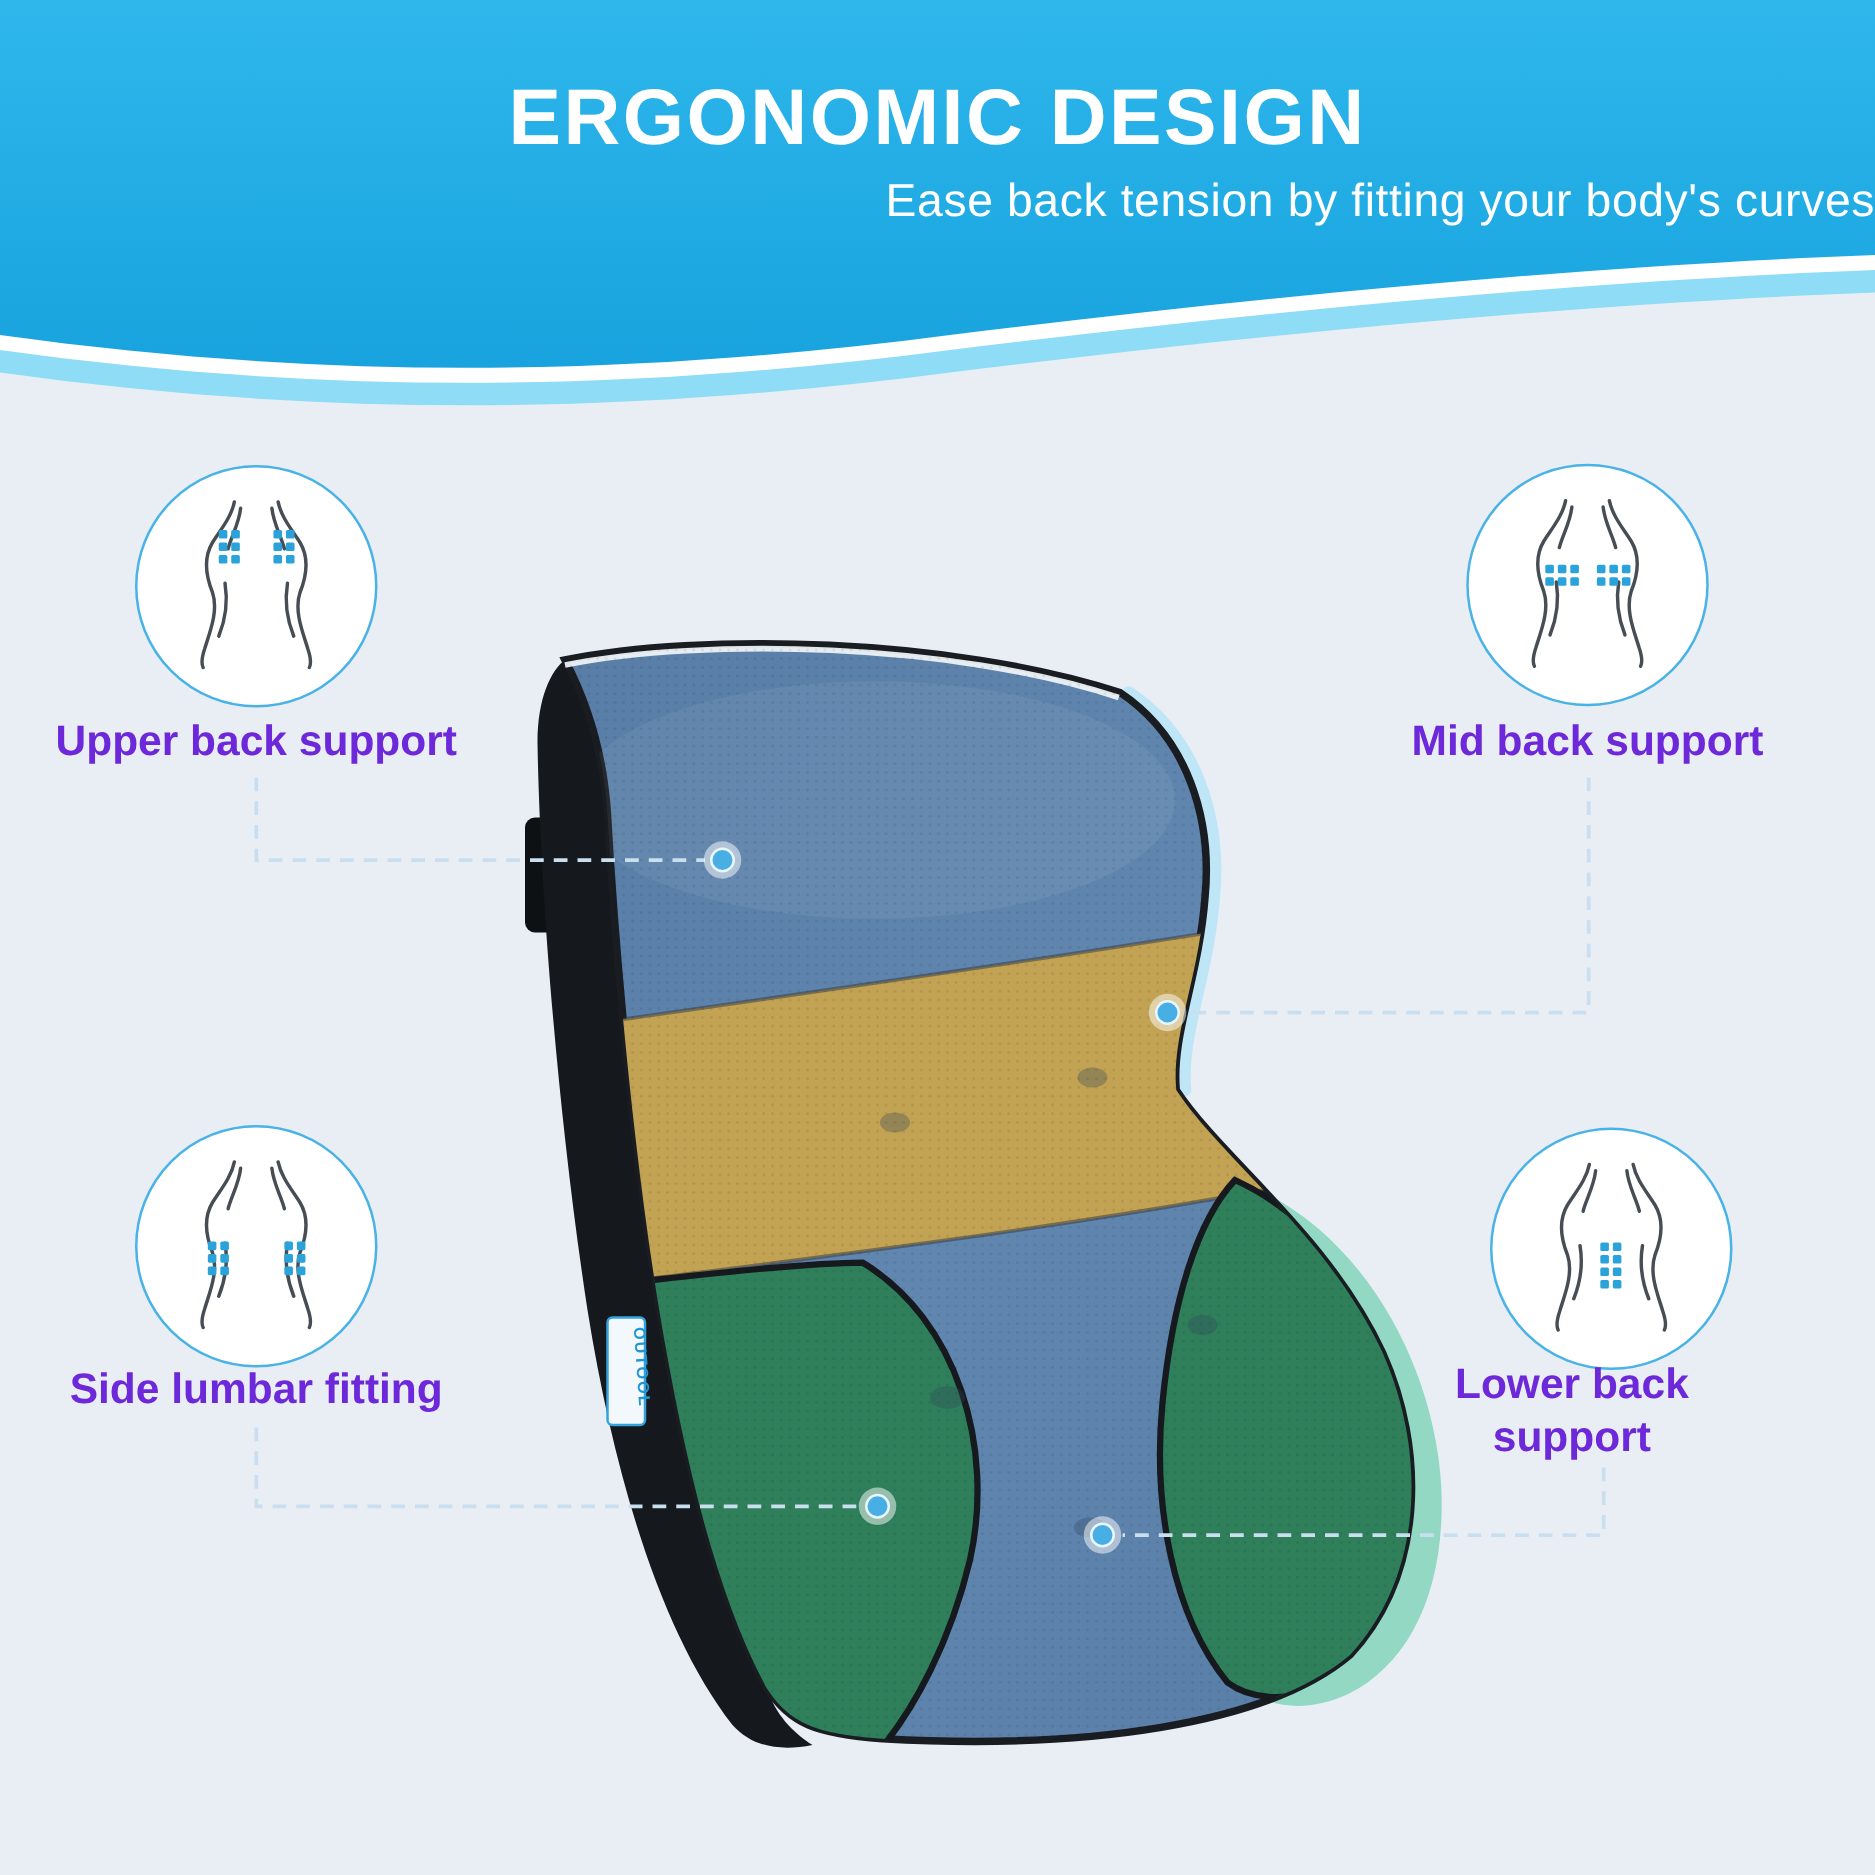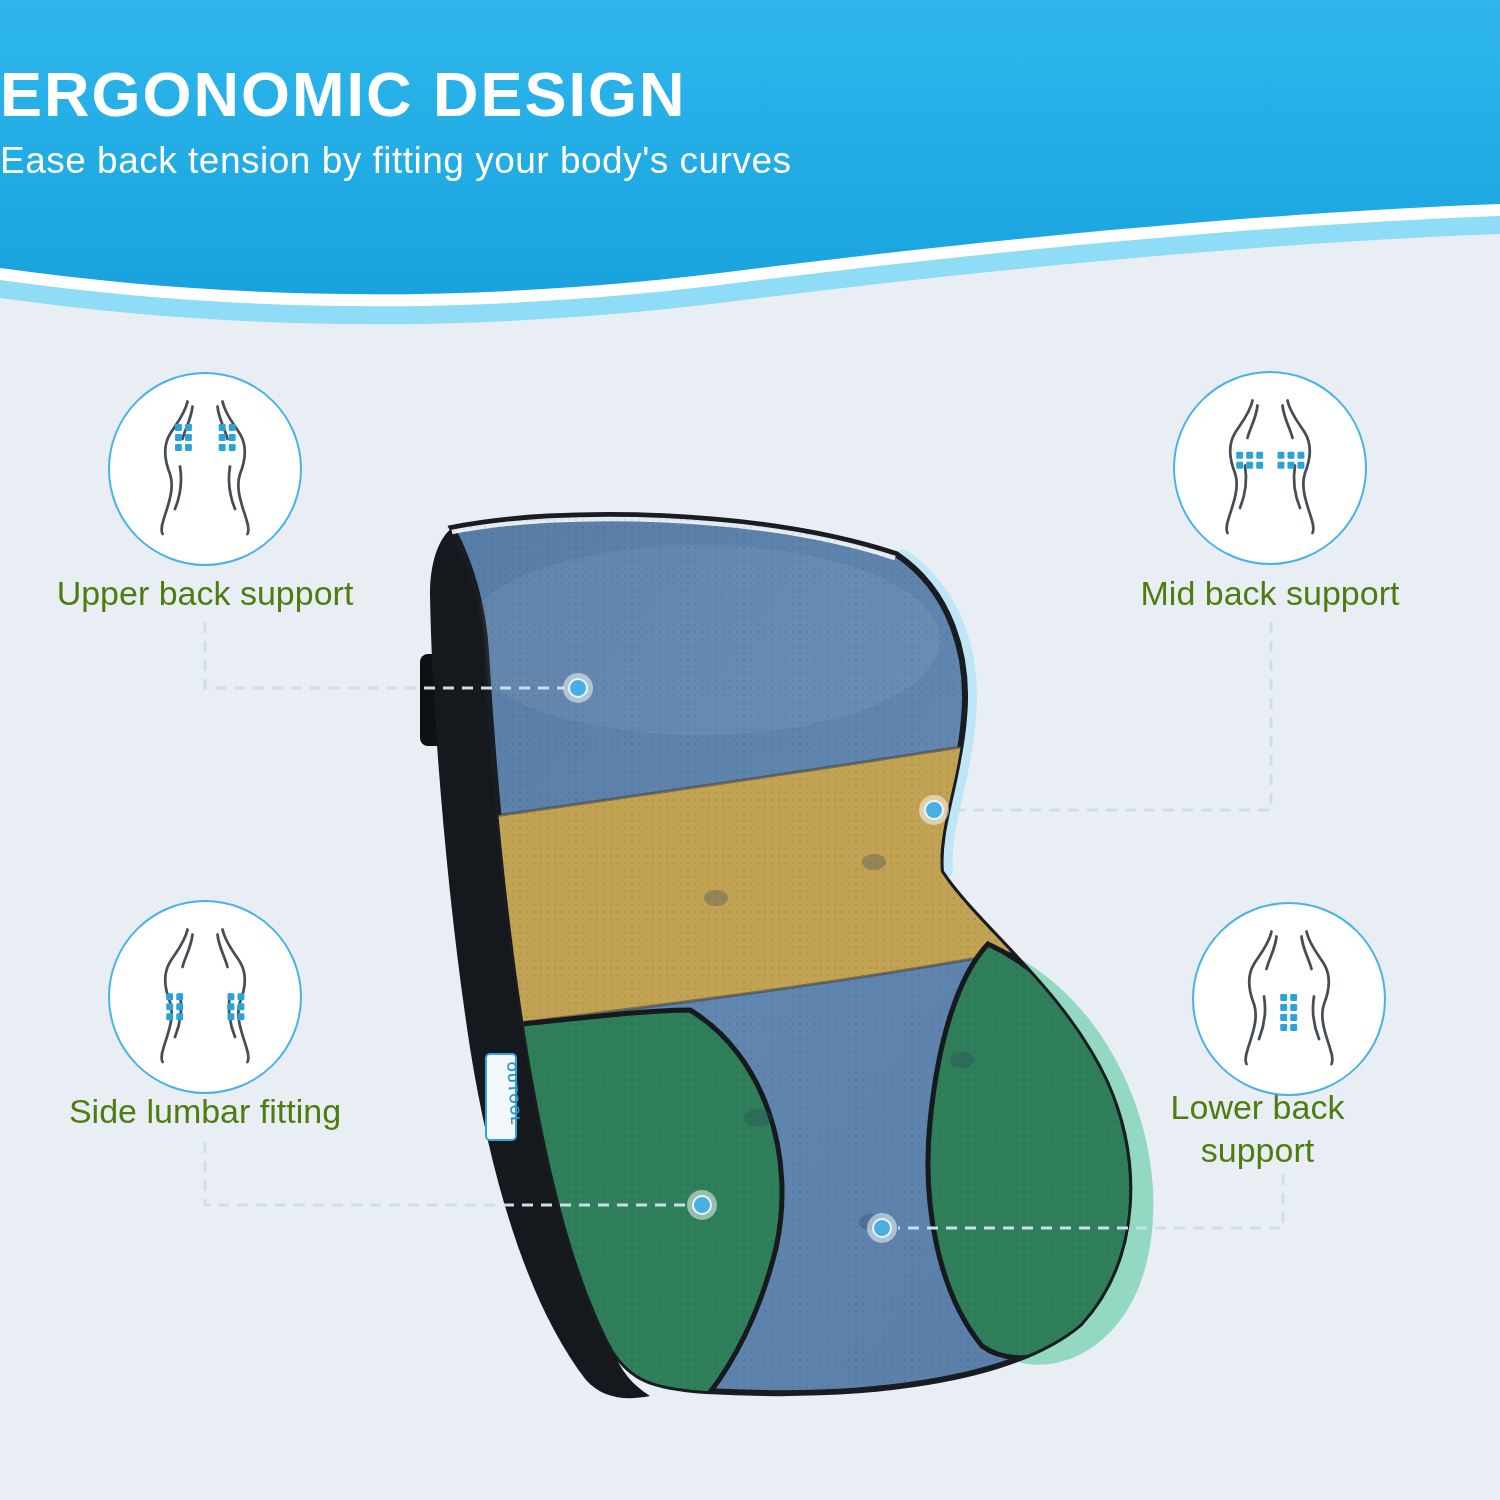"ERGONOMIC DESIGN" .hero-title { text-align: left -> center }
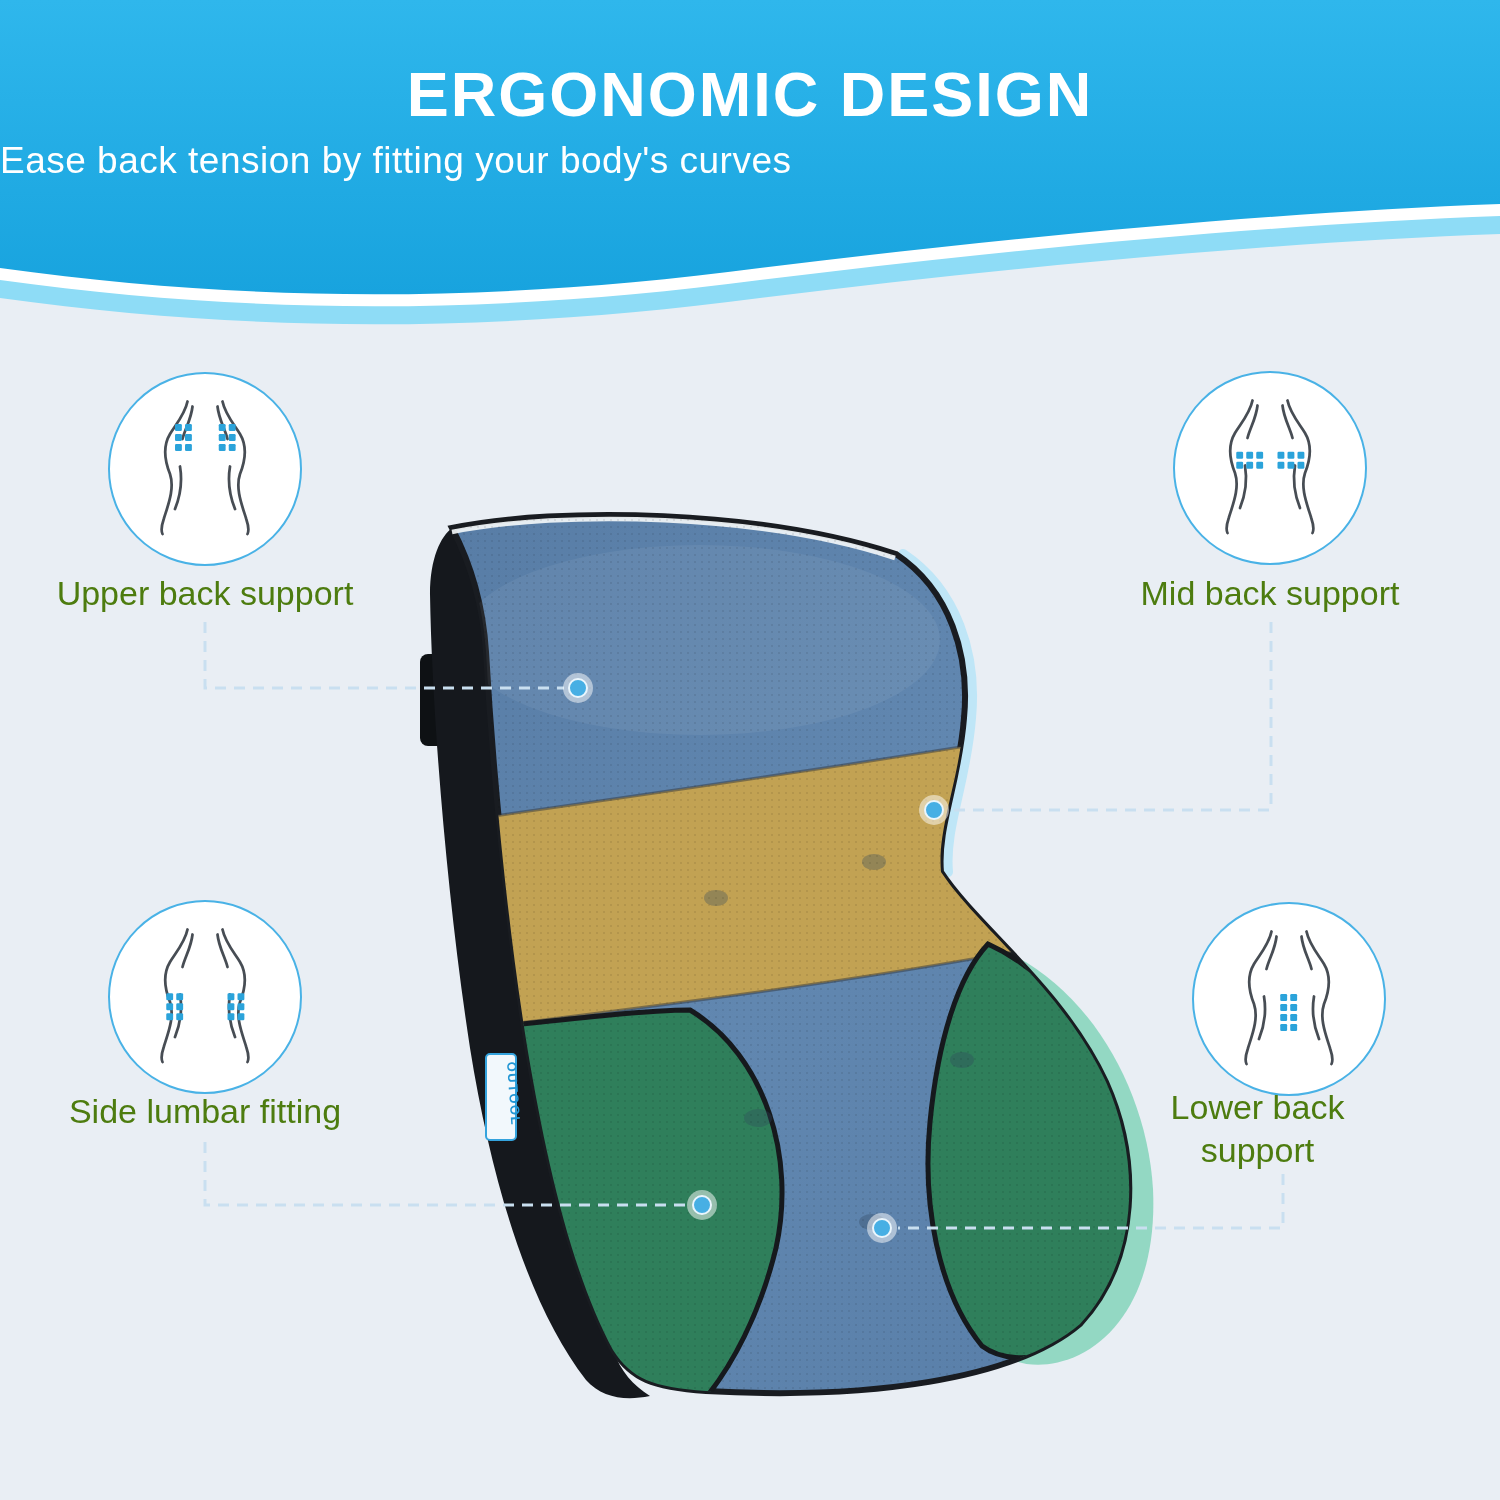"Ease back tension by fitting" .hero-subtitle { text-align: left -> right }
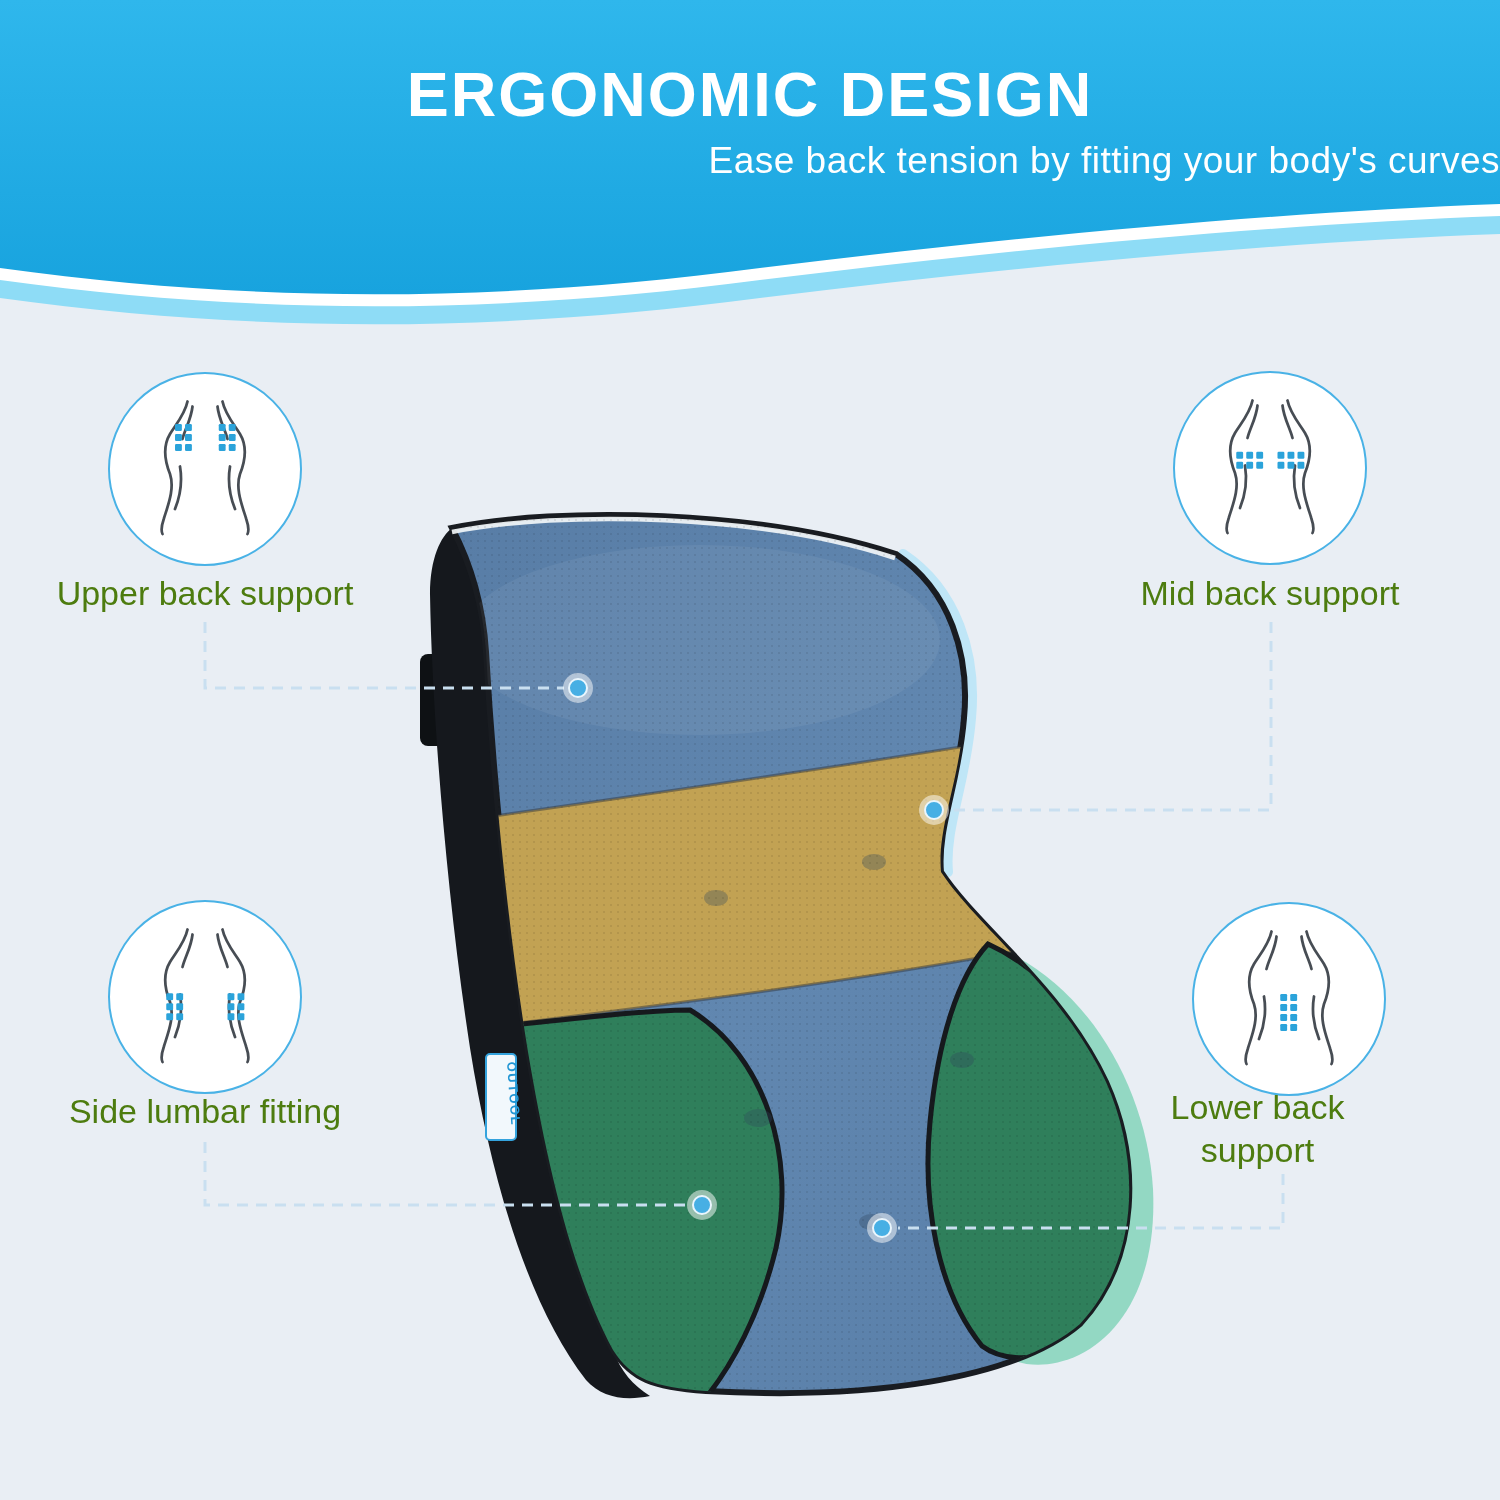"Upper back support" .callout-label { color: #4d7c0f -> #6d28d9; font-weight: 400 -> 700 }
